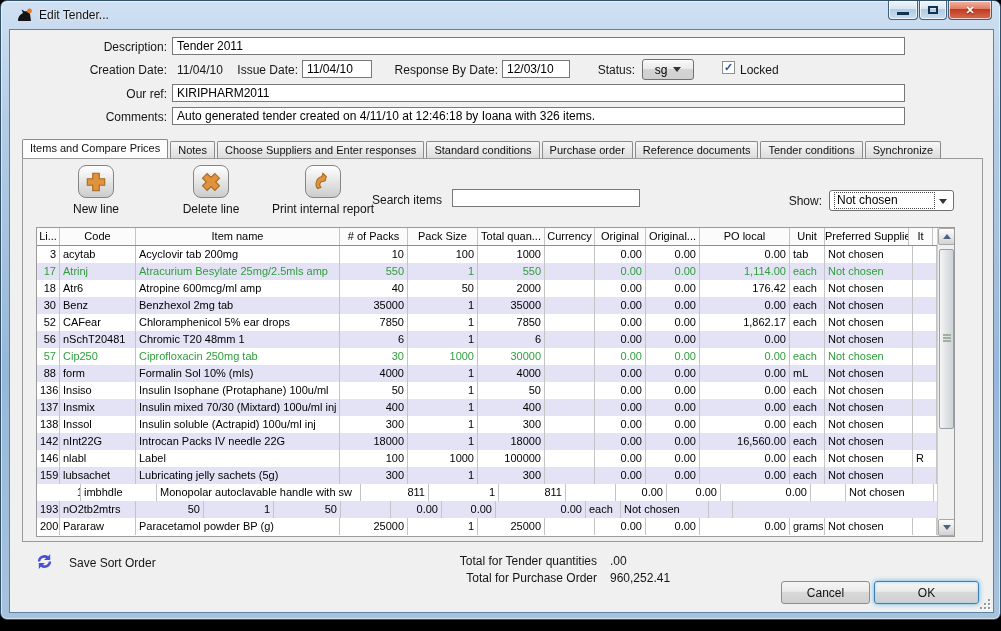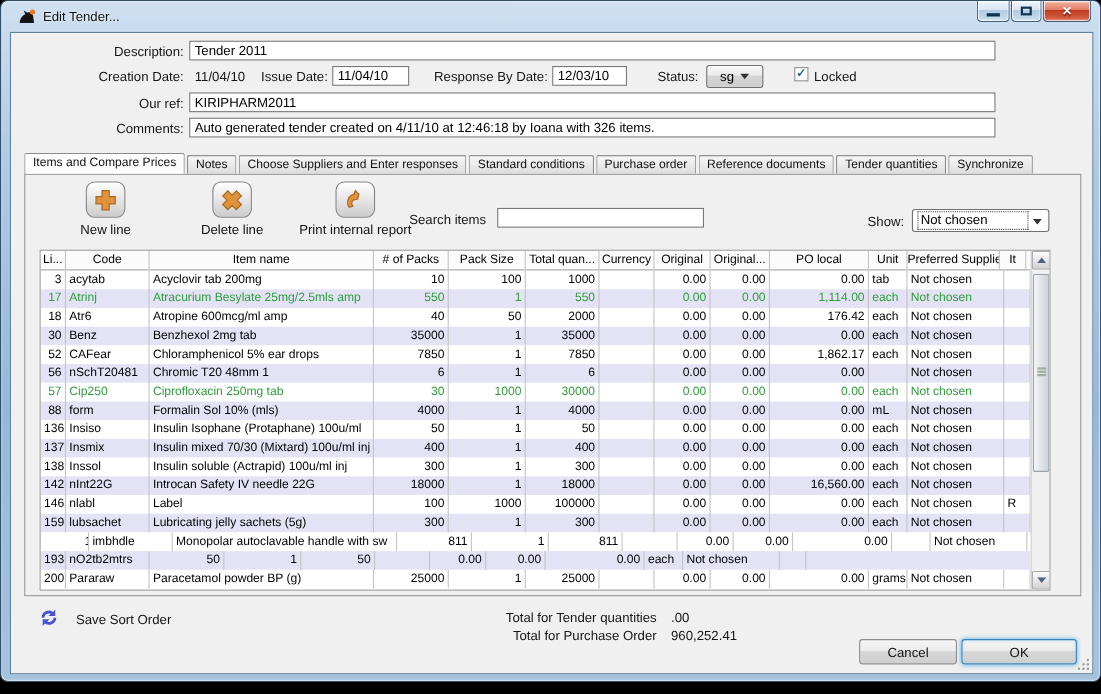"Tender quantities" div.tab { text: quantities -> conditions }
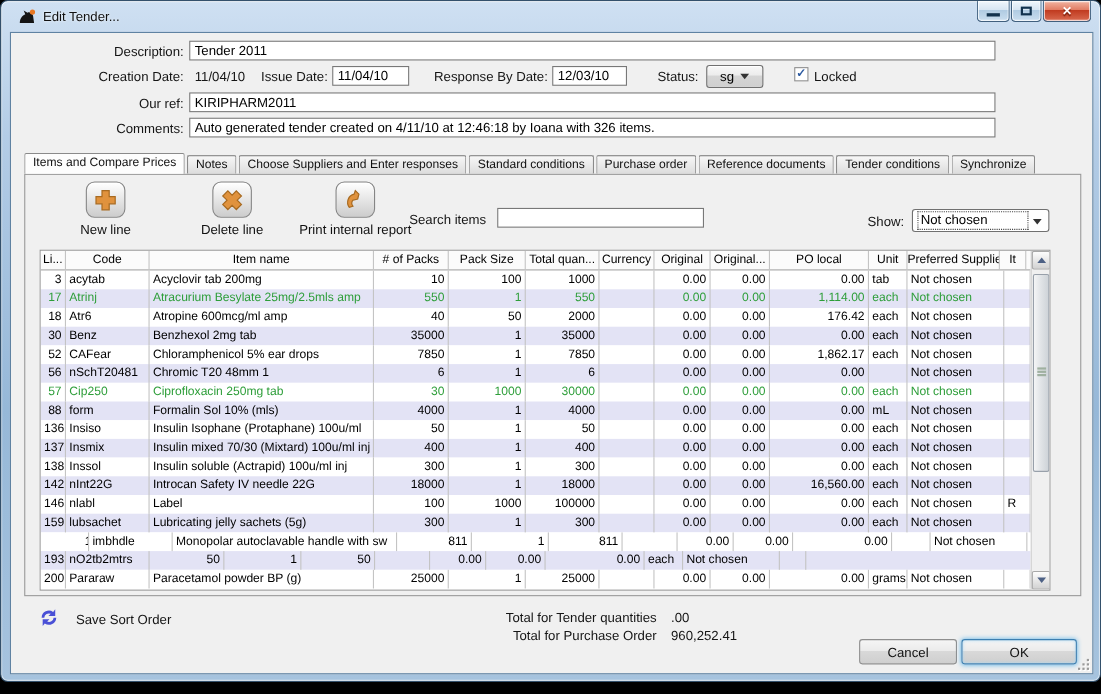"Introcan Safety IV needle 22G" div.td { text: Safety -> Packs }
